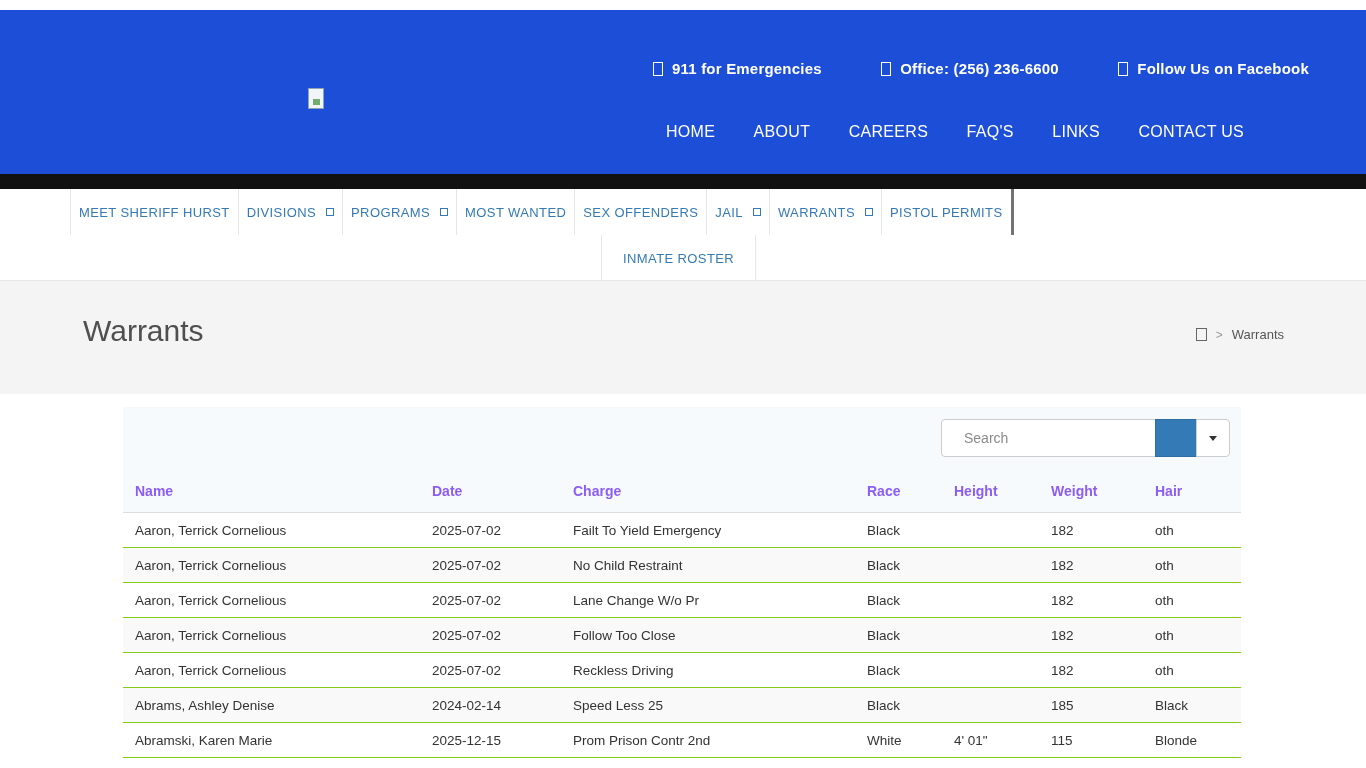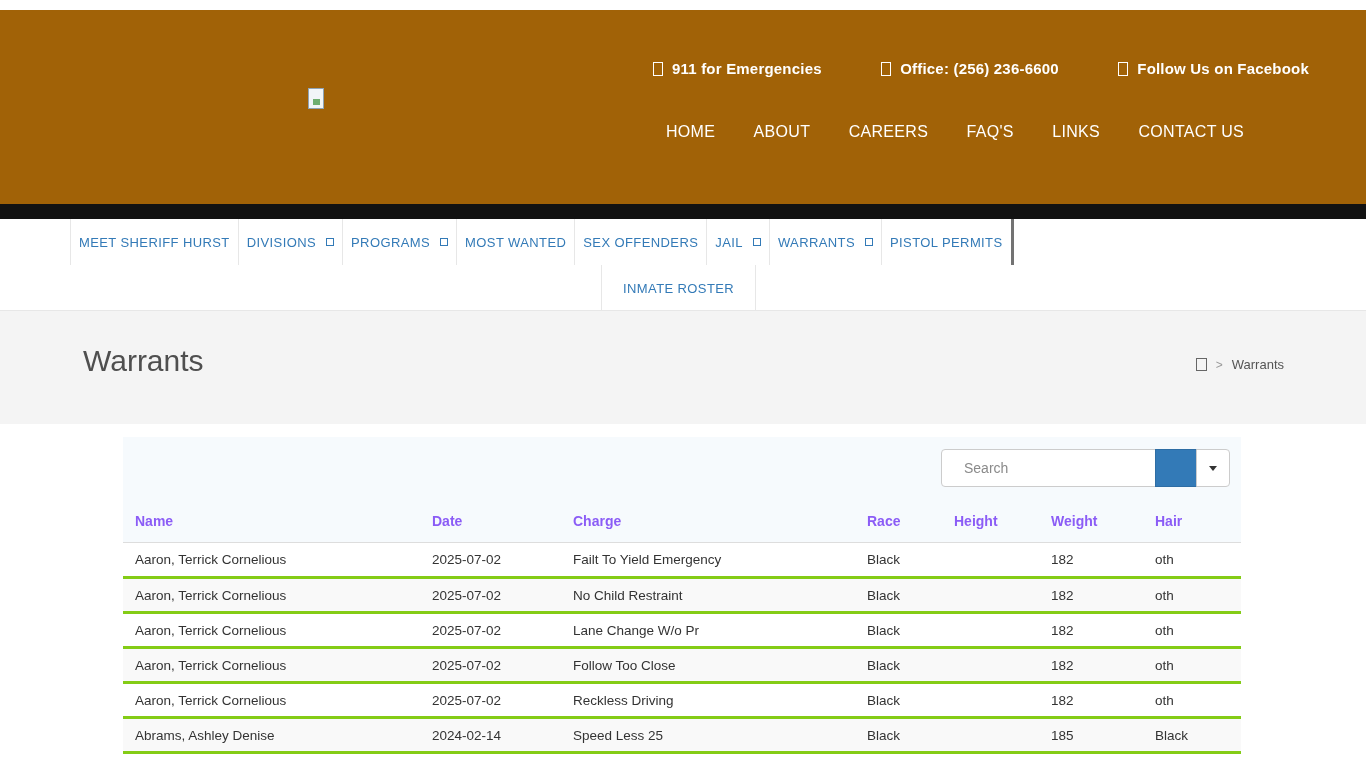"911 for Emergencies" .site-header { background: #a16207 -> #1d4ed8; height: 194px -> 164px }
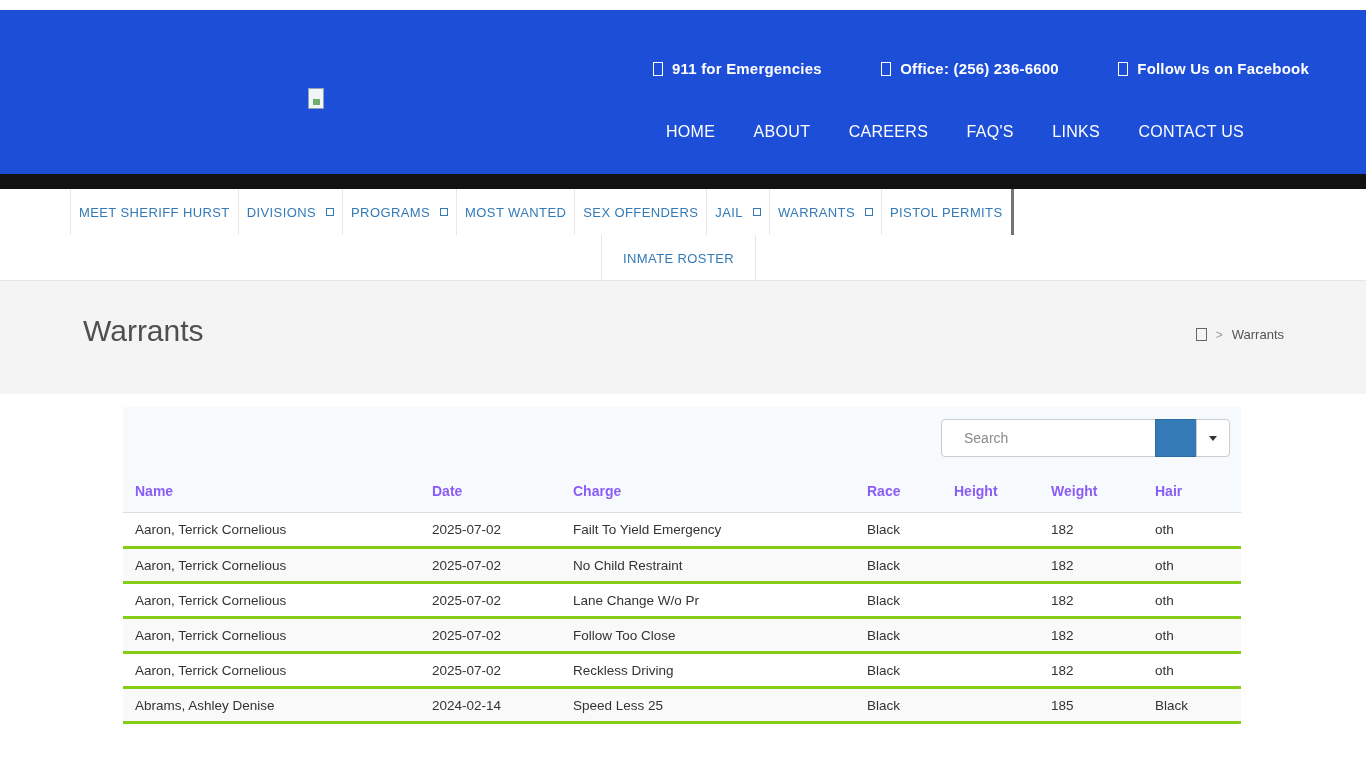"Aaron, Terrick Cornelious" table.warrants tbody td { border-bottom: 3px solid #84cc16 -> 1px solid #84cc16 }
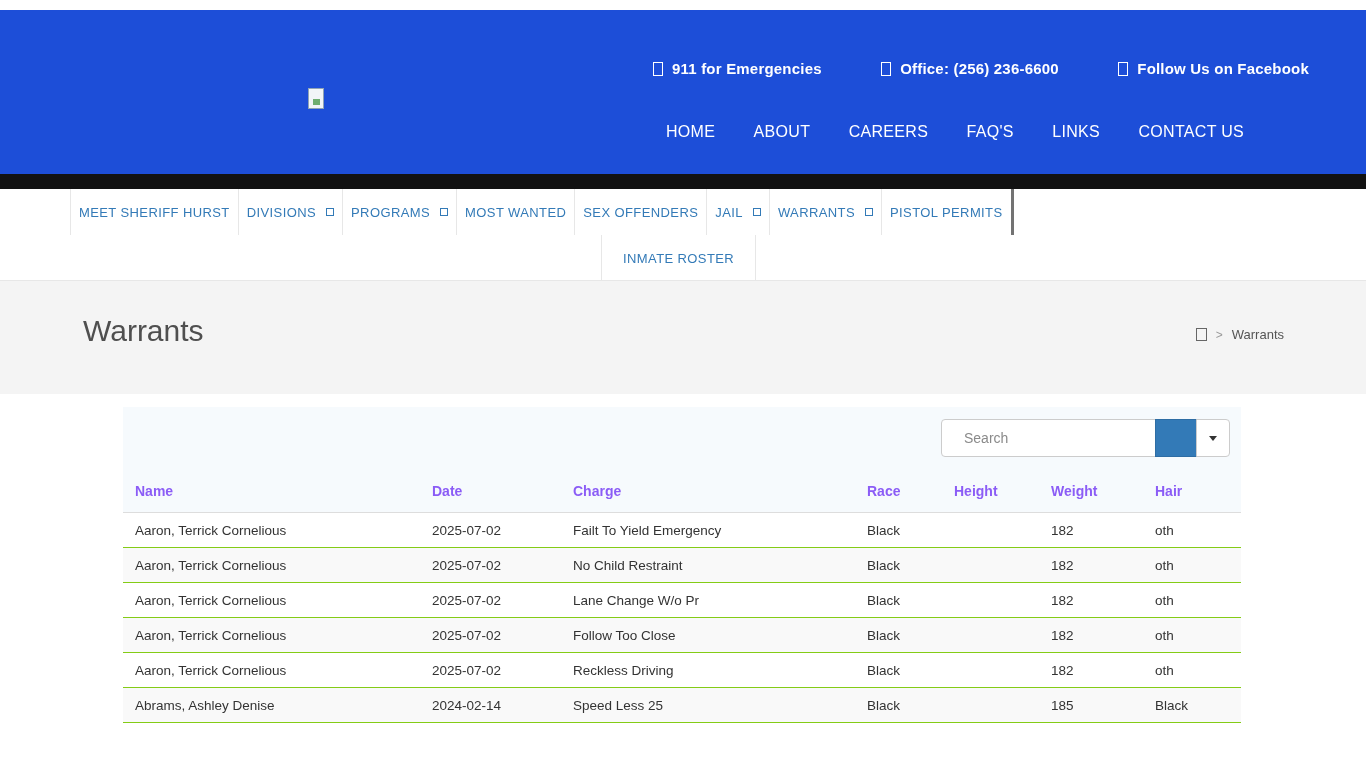"Abramski, Karen Marie" tr { html: none -> <tr> <td>Abramski, Karen Marie</td> <td>2025-12-15</td> <td>Prom Prison Contr 2nd</td> <td>White</td> <td>4' 01"</td> <td>115</td> <td>Blonde</td> </tr> }
